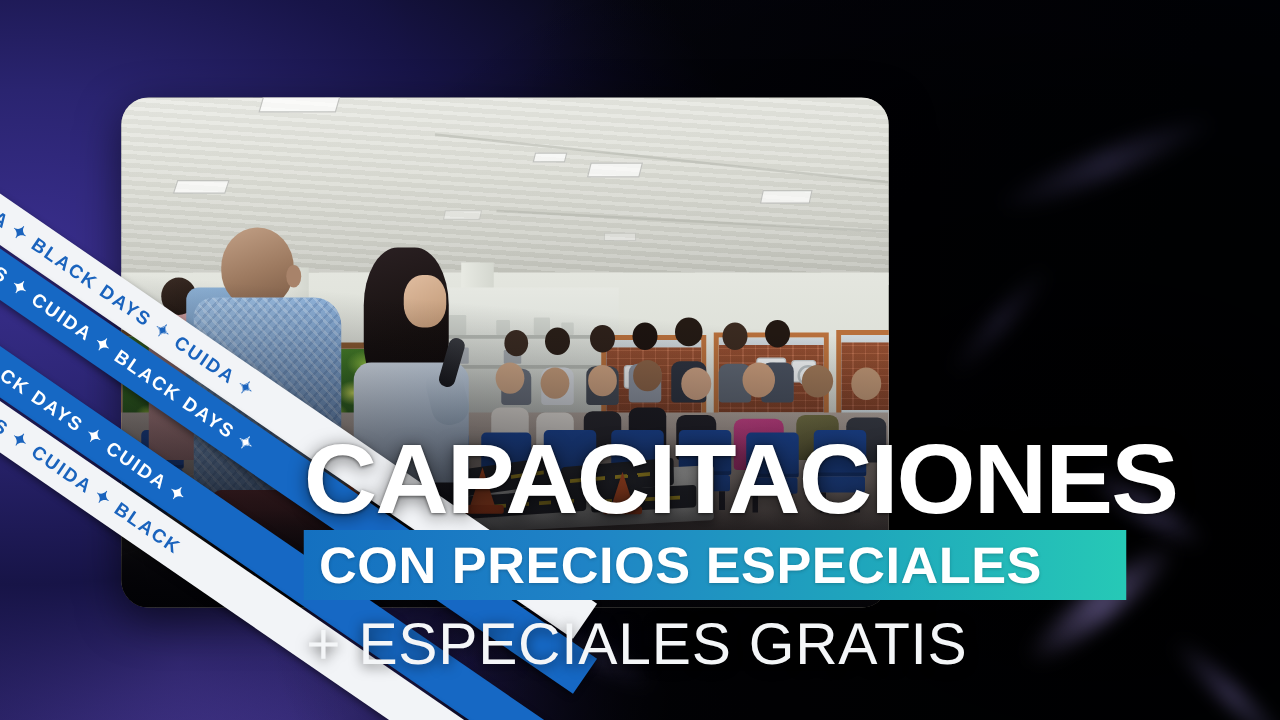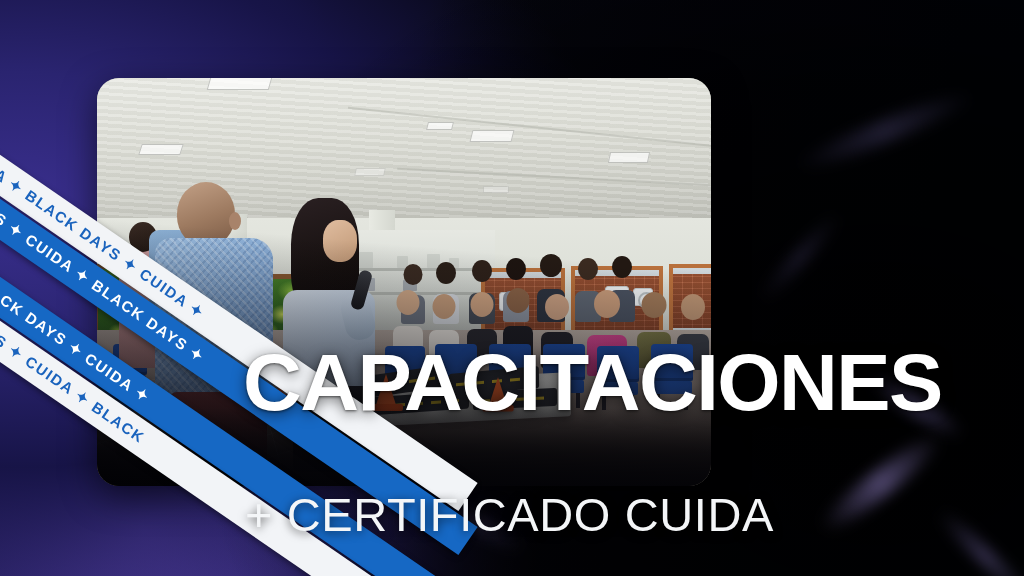"CON PRECIOS ESPECIALES" div.subbar { html: none -> <div> <div>CON PRECIOS ESPECIALES</div> </div> }
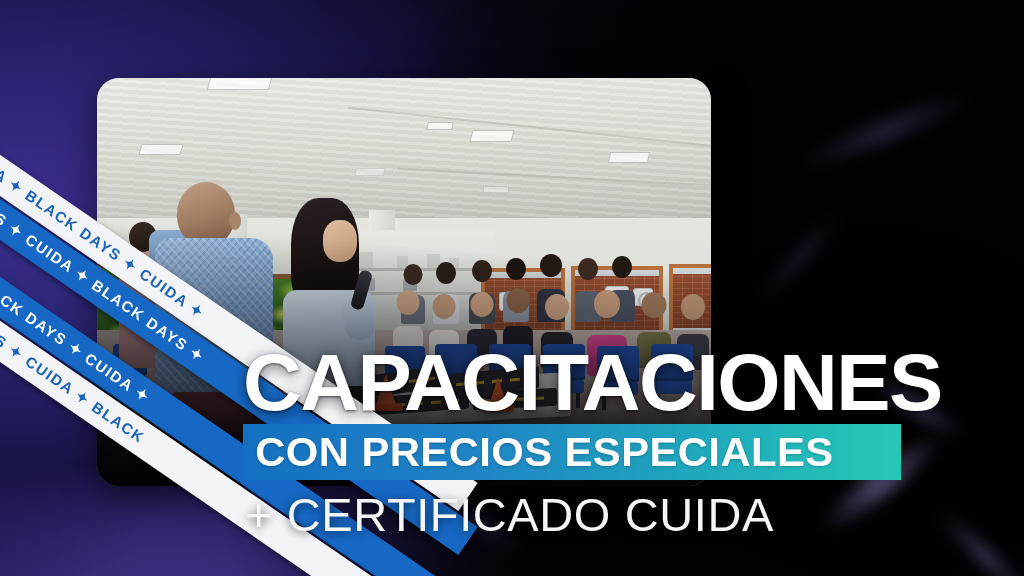"+ CERTIFICADO CUIDA" div.tagline { text: CERTIFICADO  CUIDA -> ESPECIALES  GRATIS }
